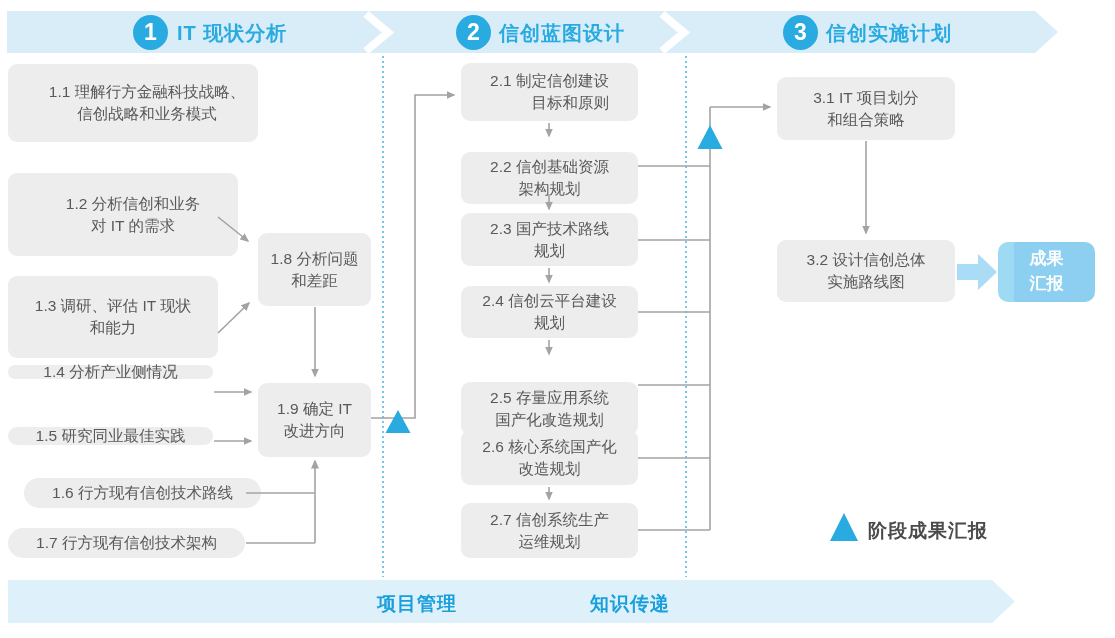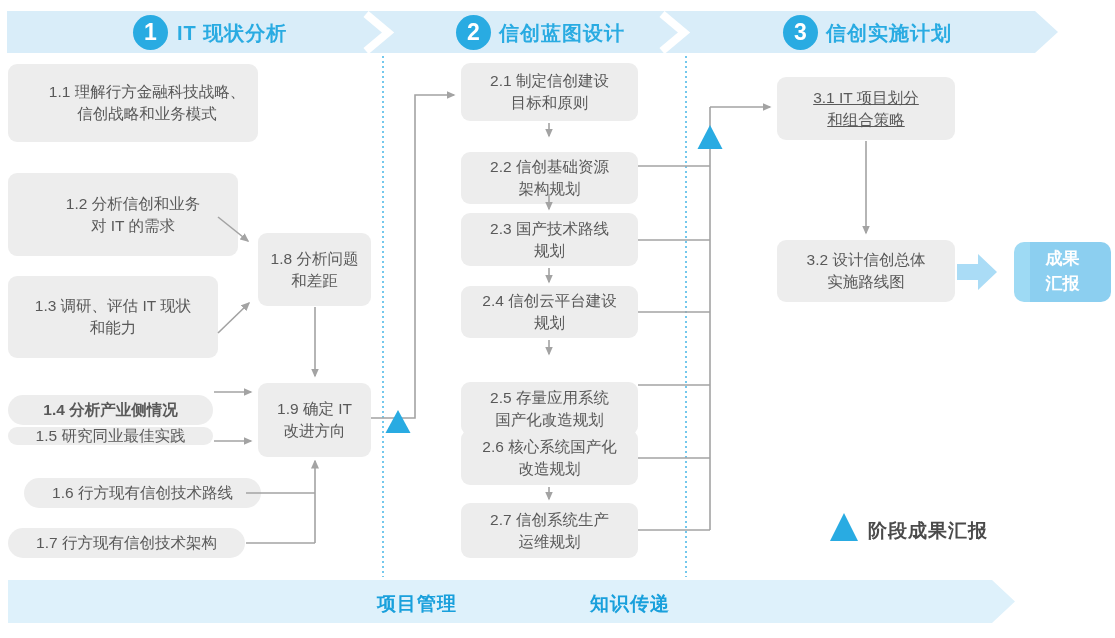"2.1 制定信创建设" div.gbox { text-align: none -> right }
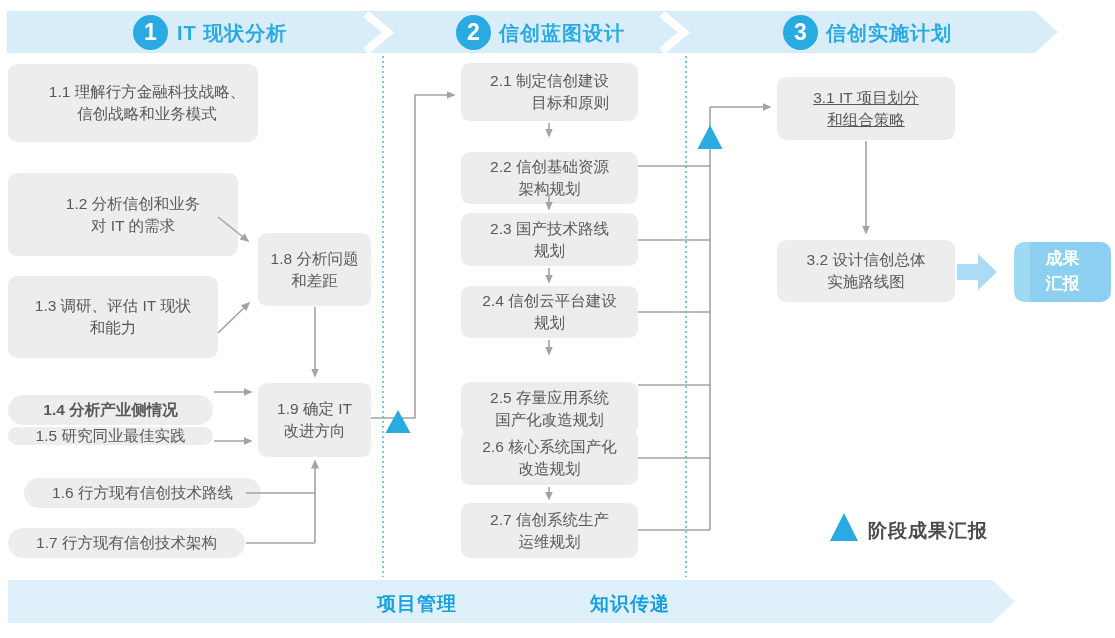"3.1 IT 项目划分" div.gbox { text-decoration: underline -> none }
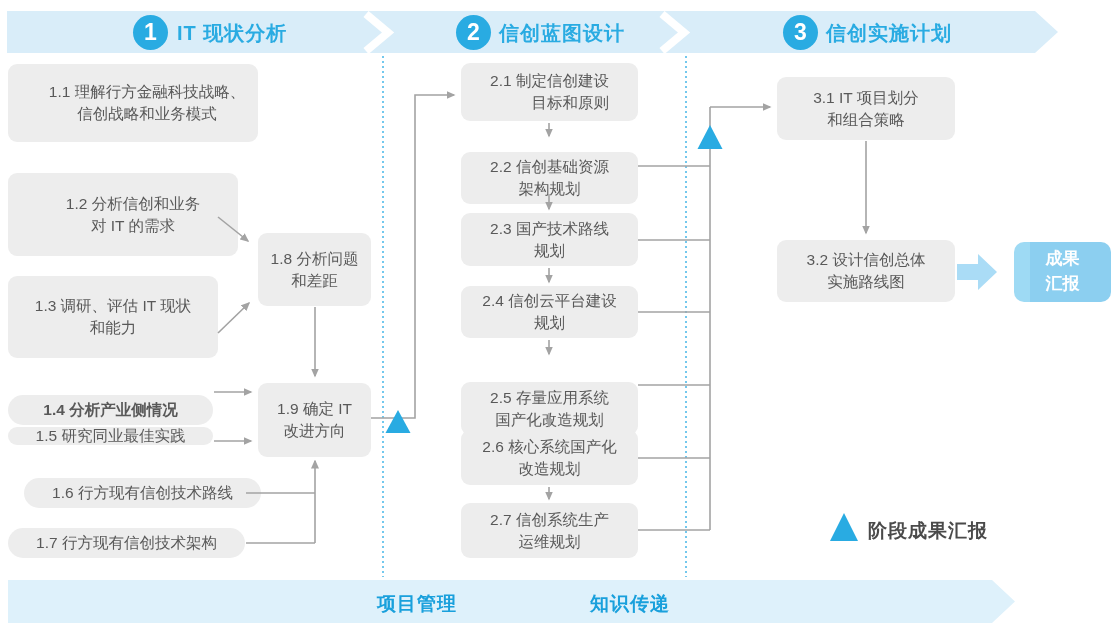"成果" .deliv { margin-left: 16px -> none }
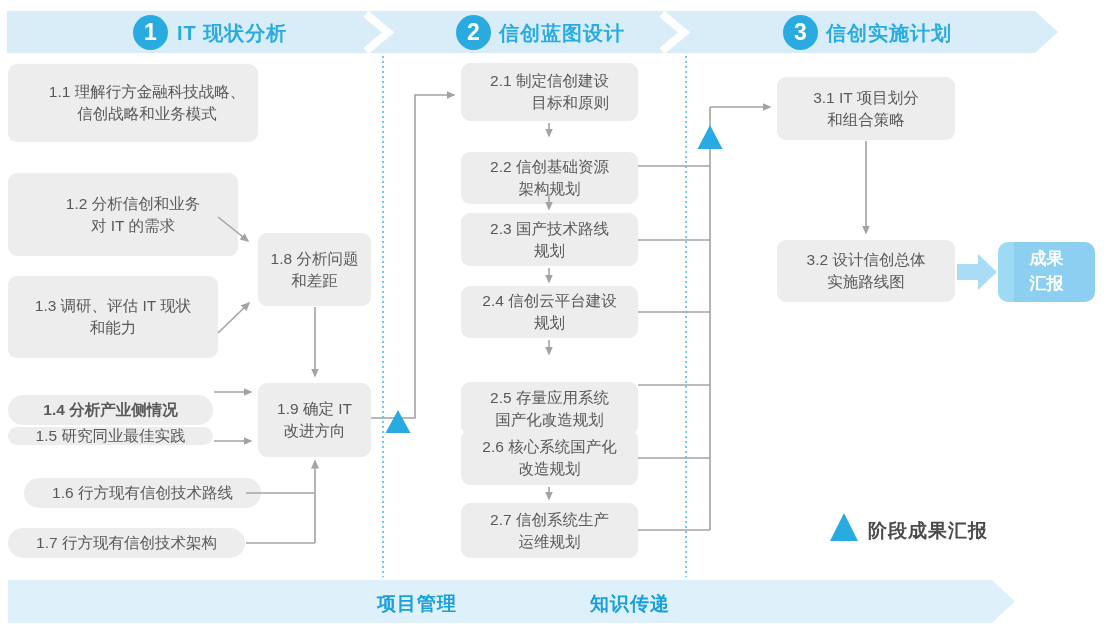"1.4 分析产业侧情况" div.gbox { font-weight: bold -> none; height: 30px -> 14px; top: 395px -> 365px }
